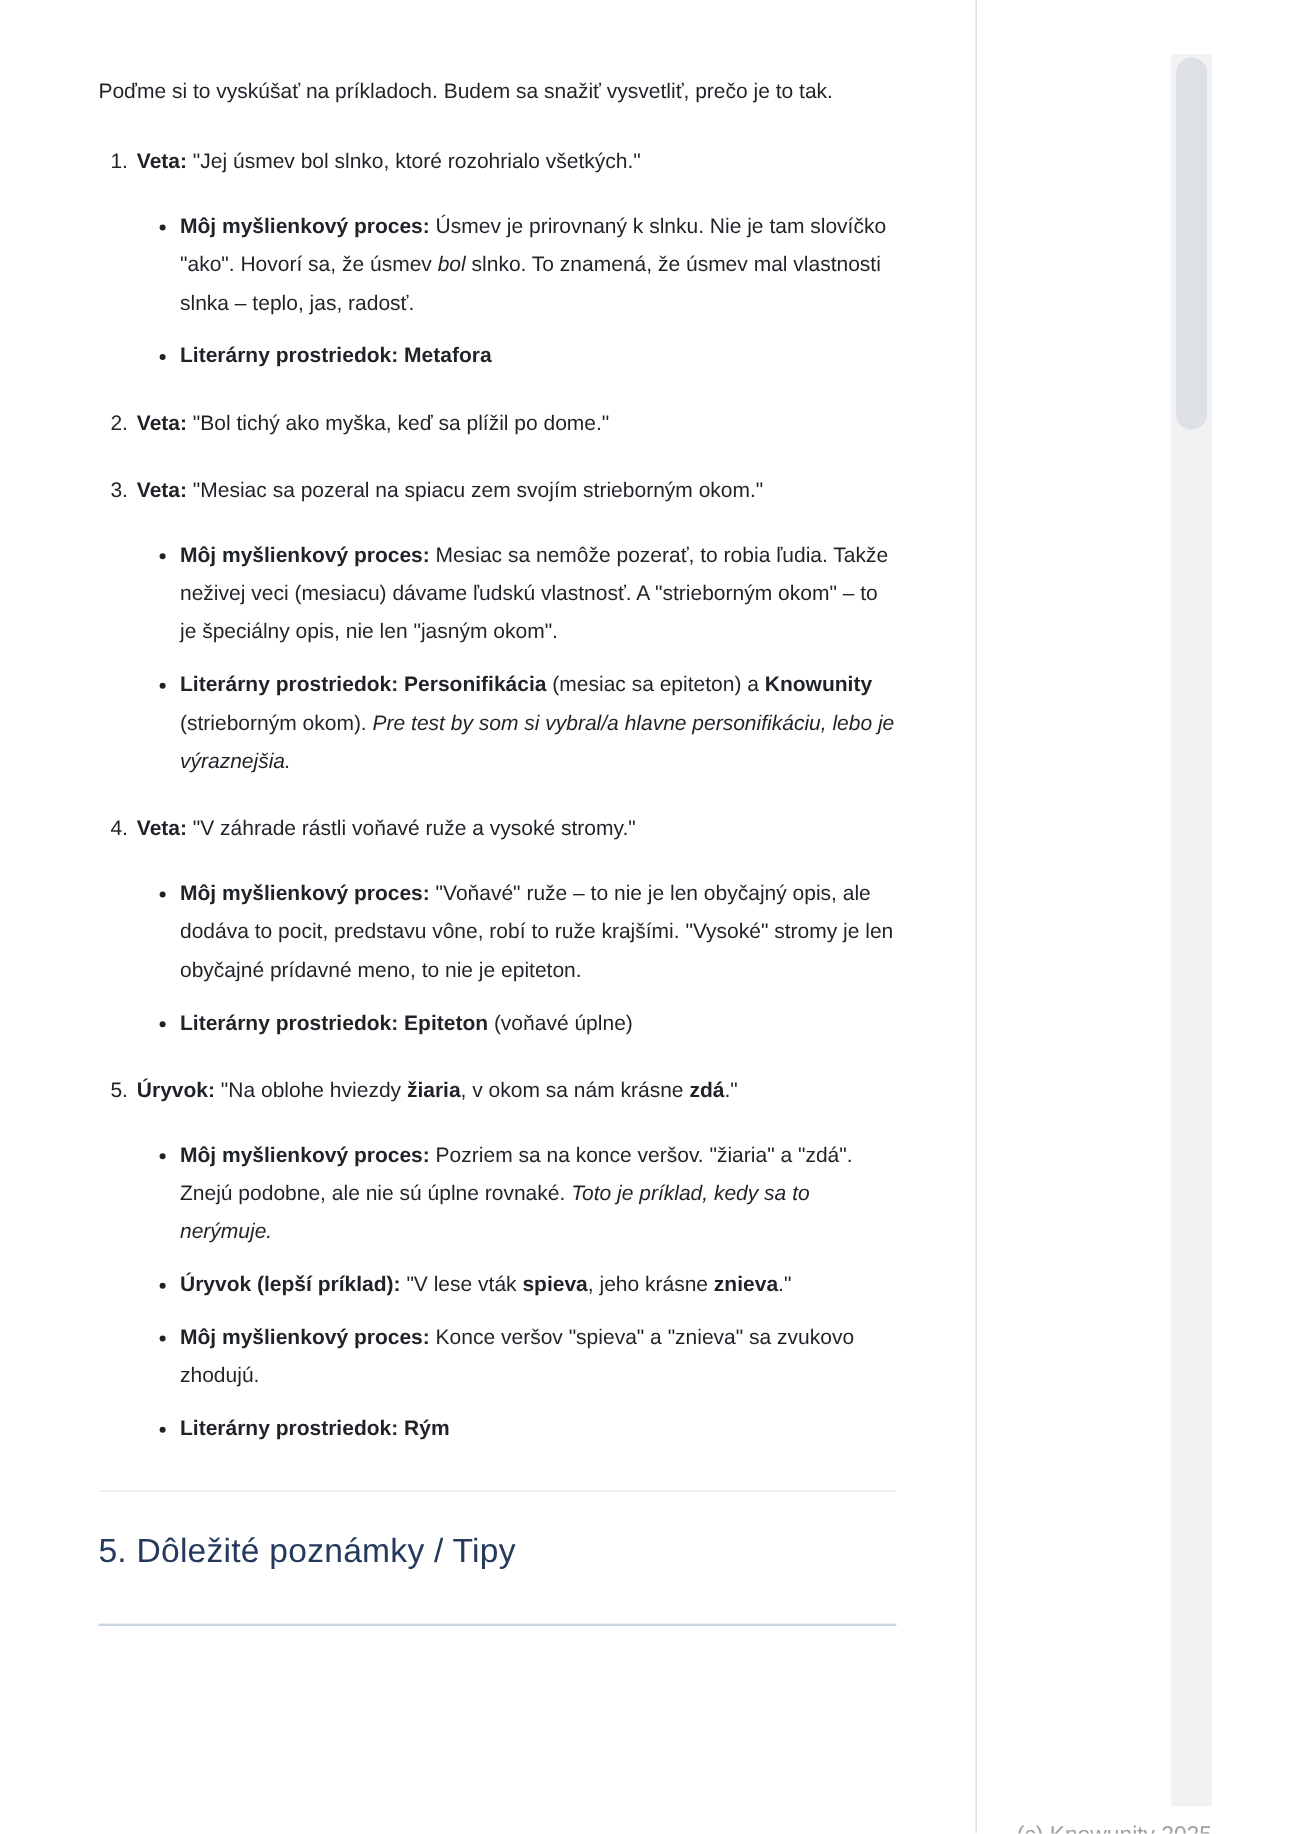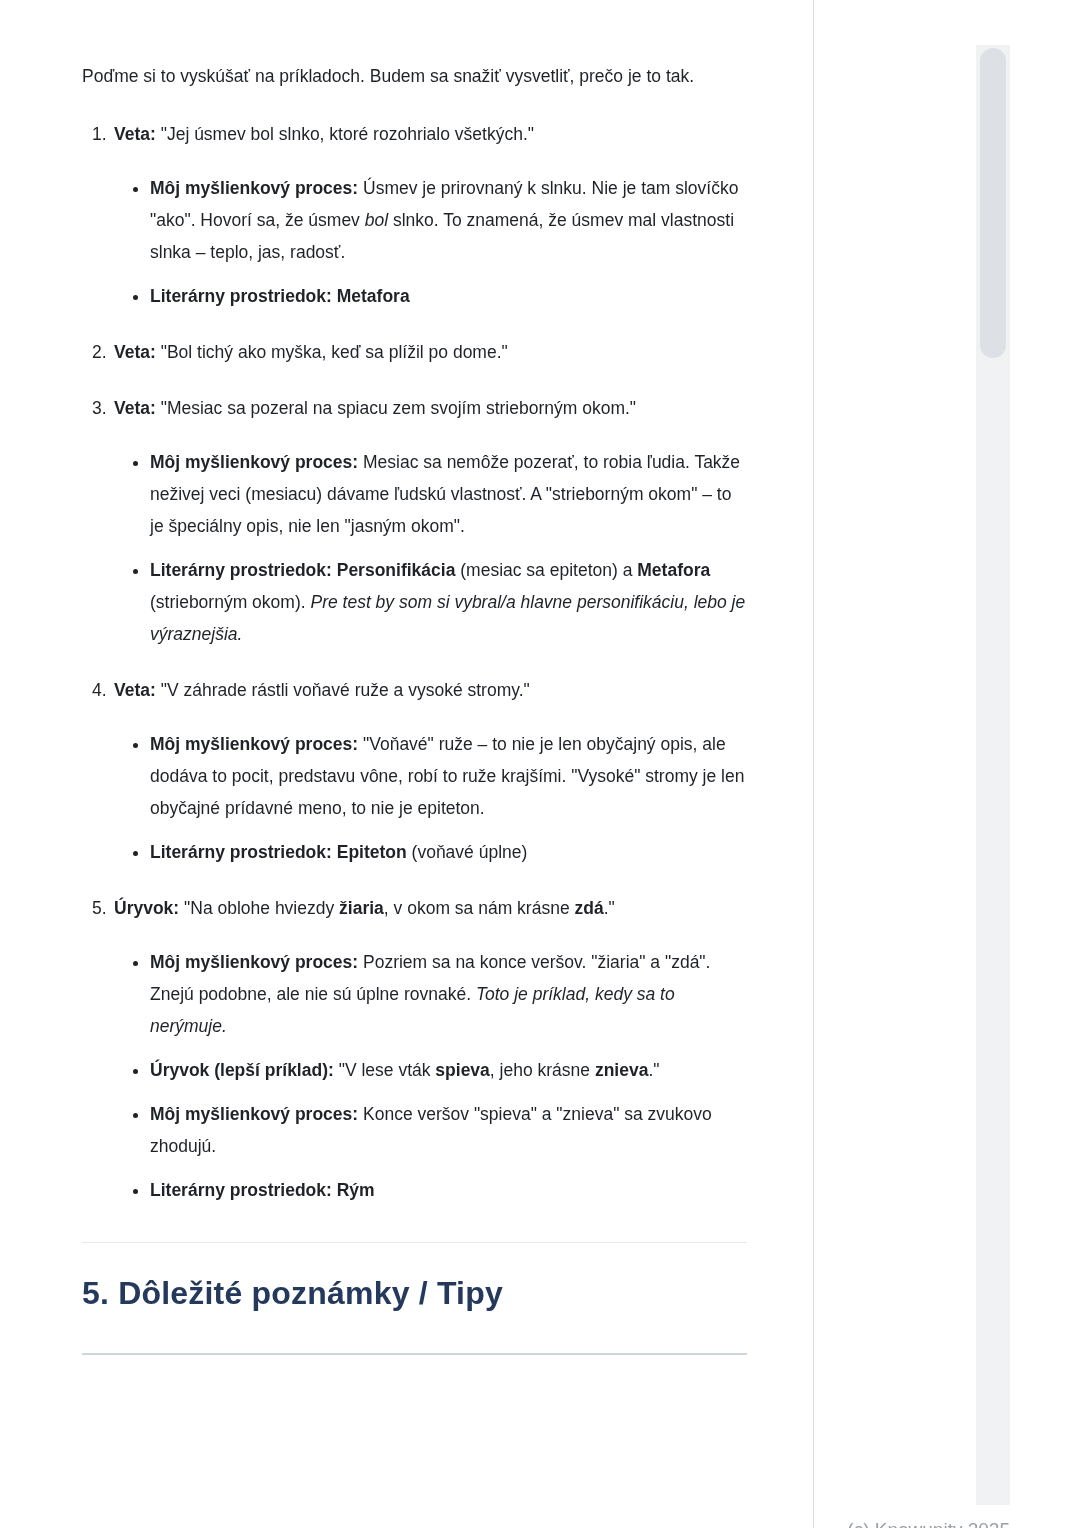"Metafora" span.seg-bold { text: Metafora -> Knowunity }
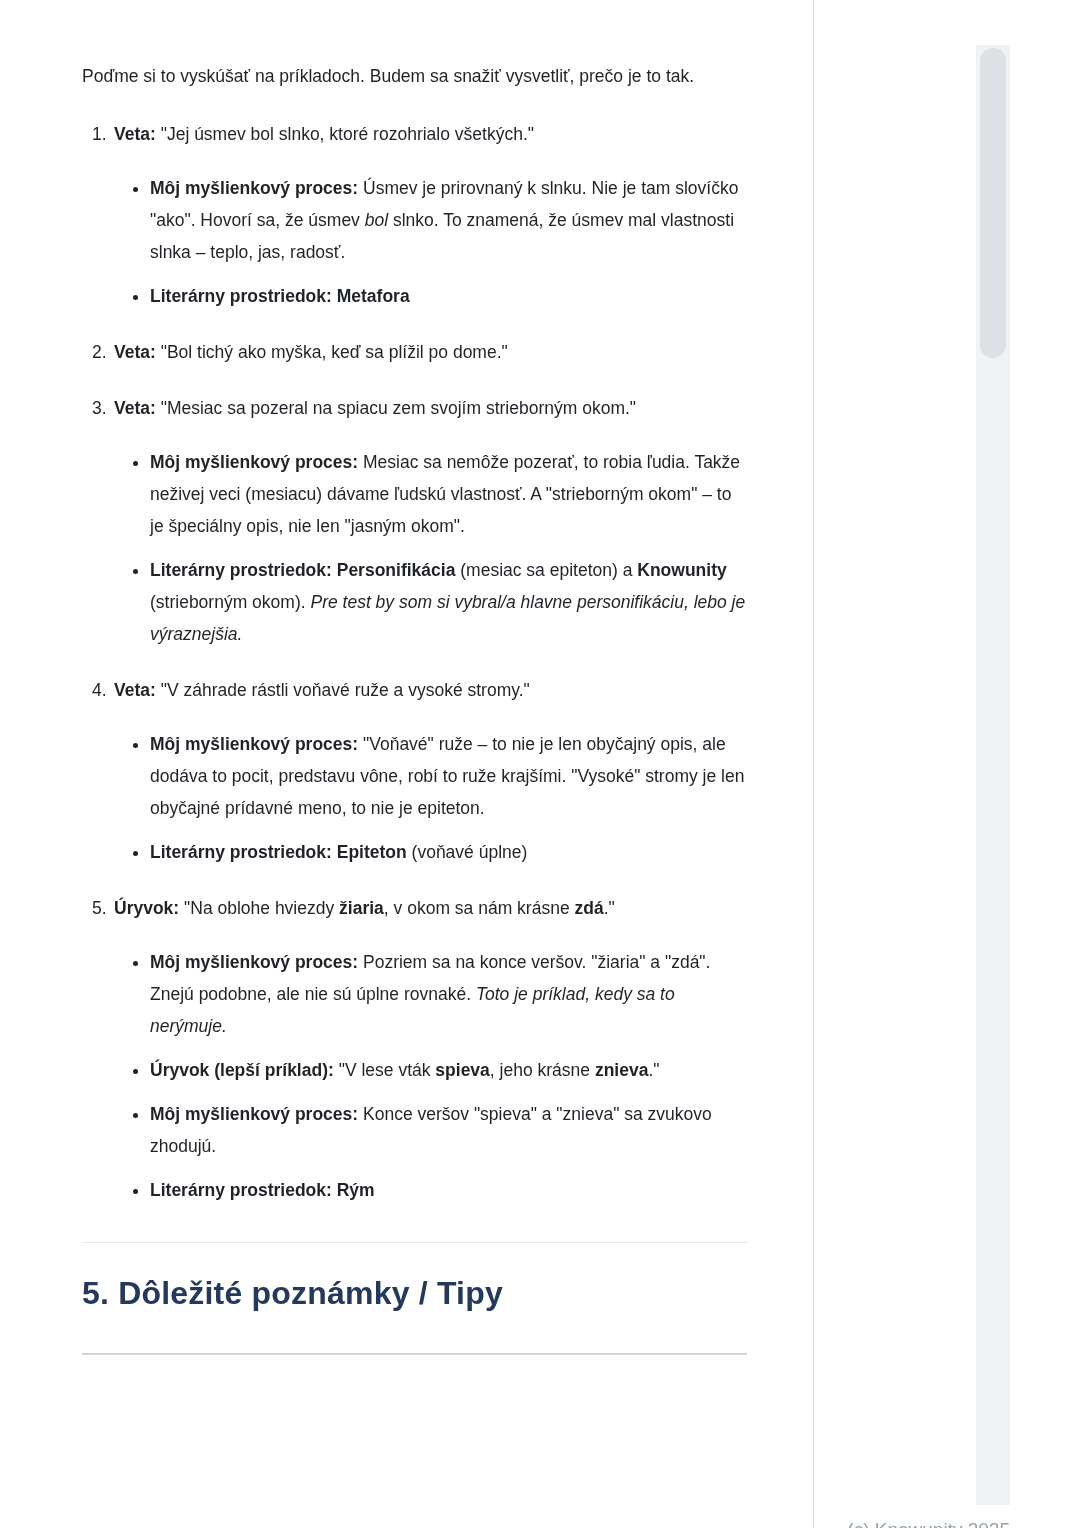"5. Dôležité poznámky / Tipy" .section-heading { font-size: 32px -> 28px; font-weight: 700 -> 400 }
